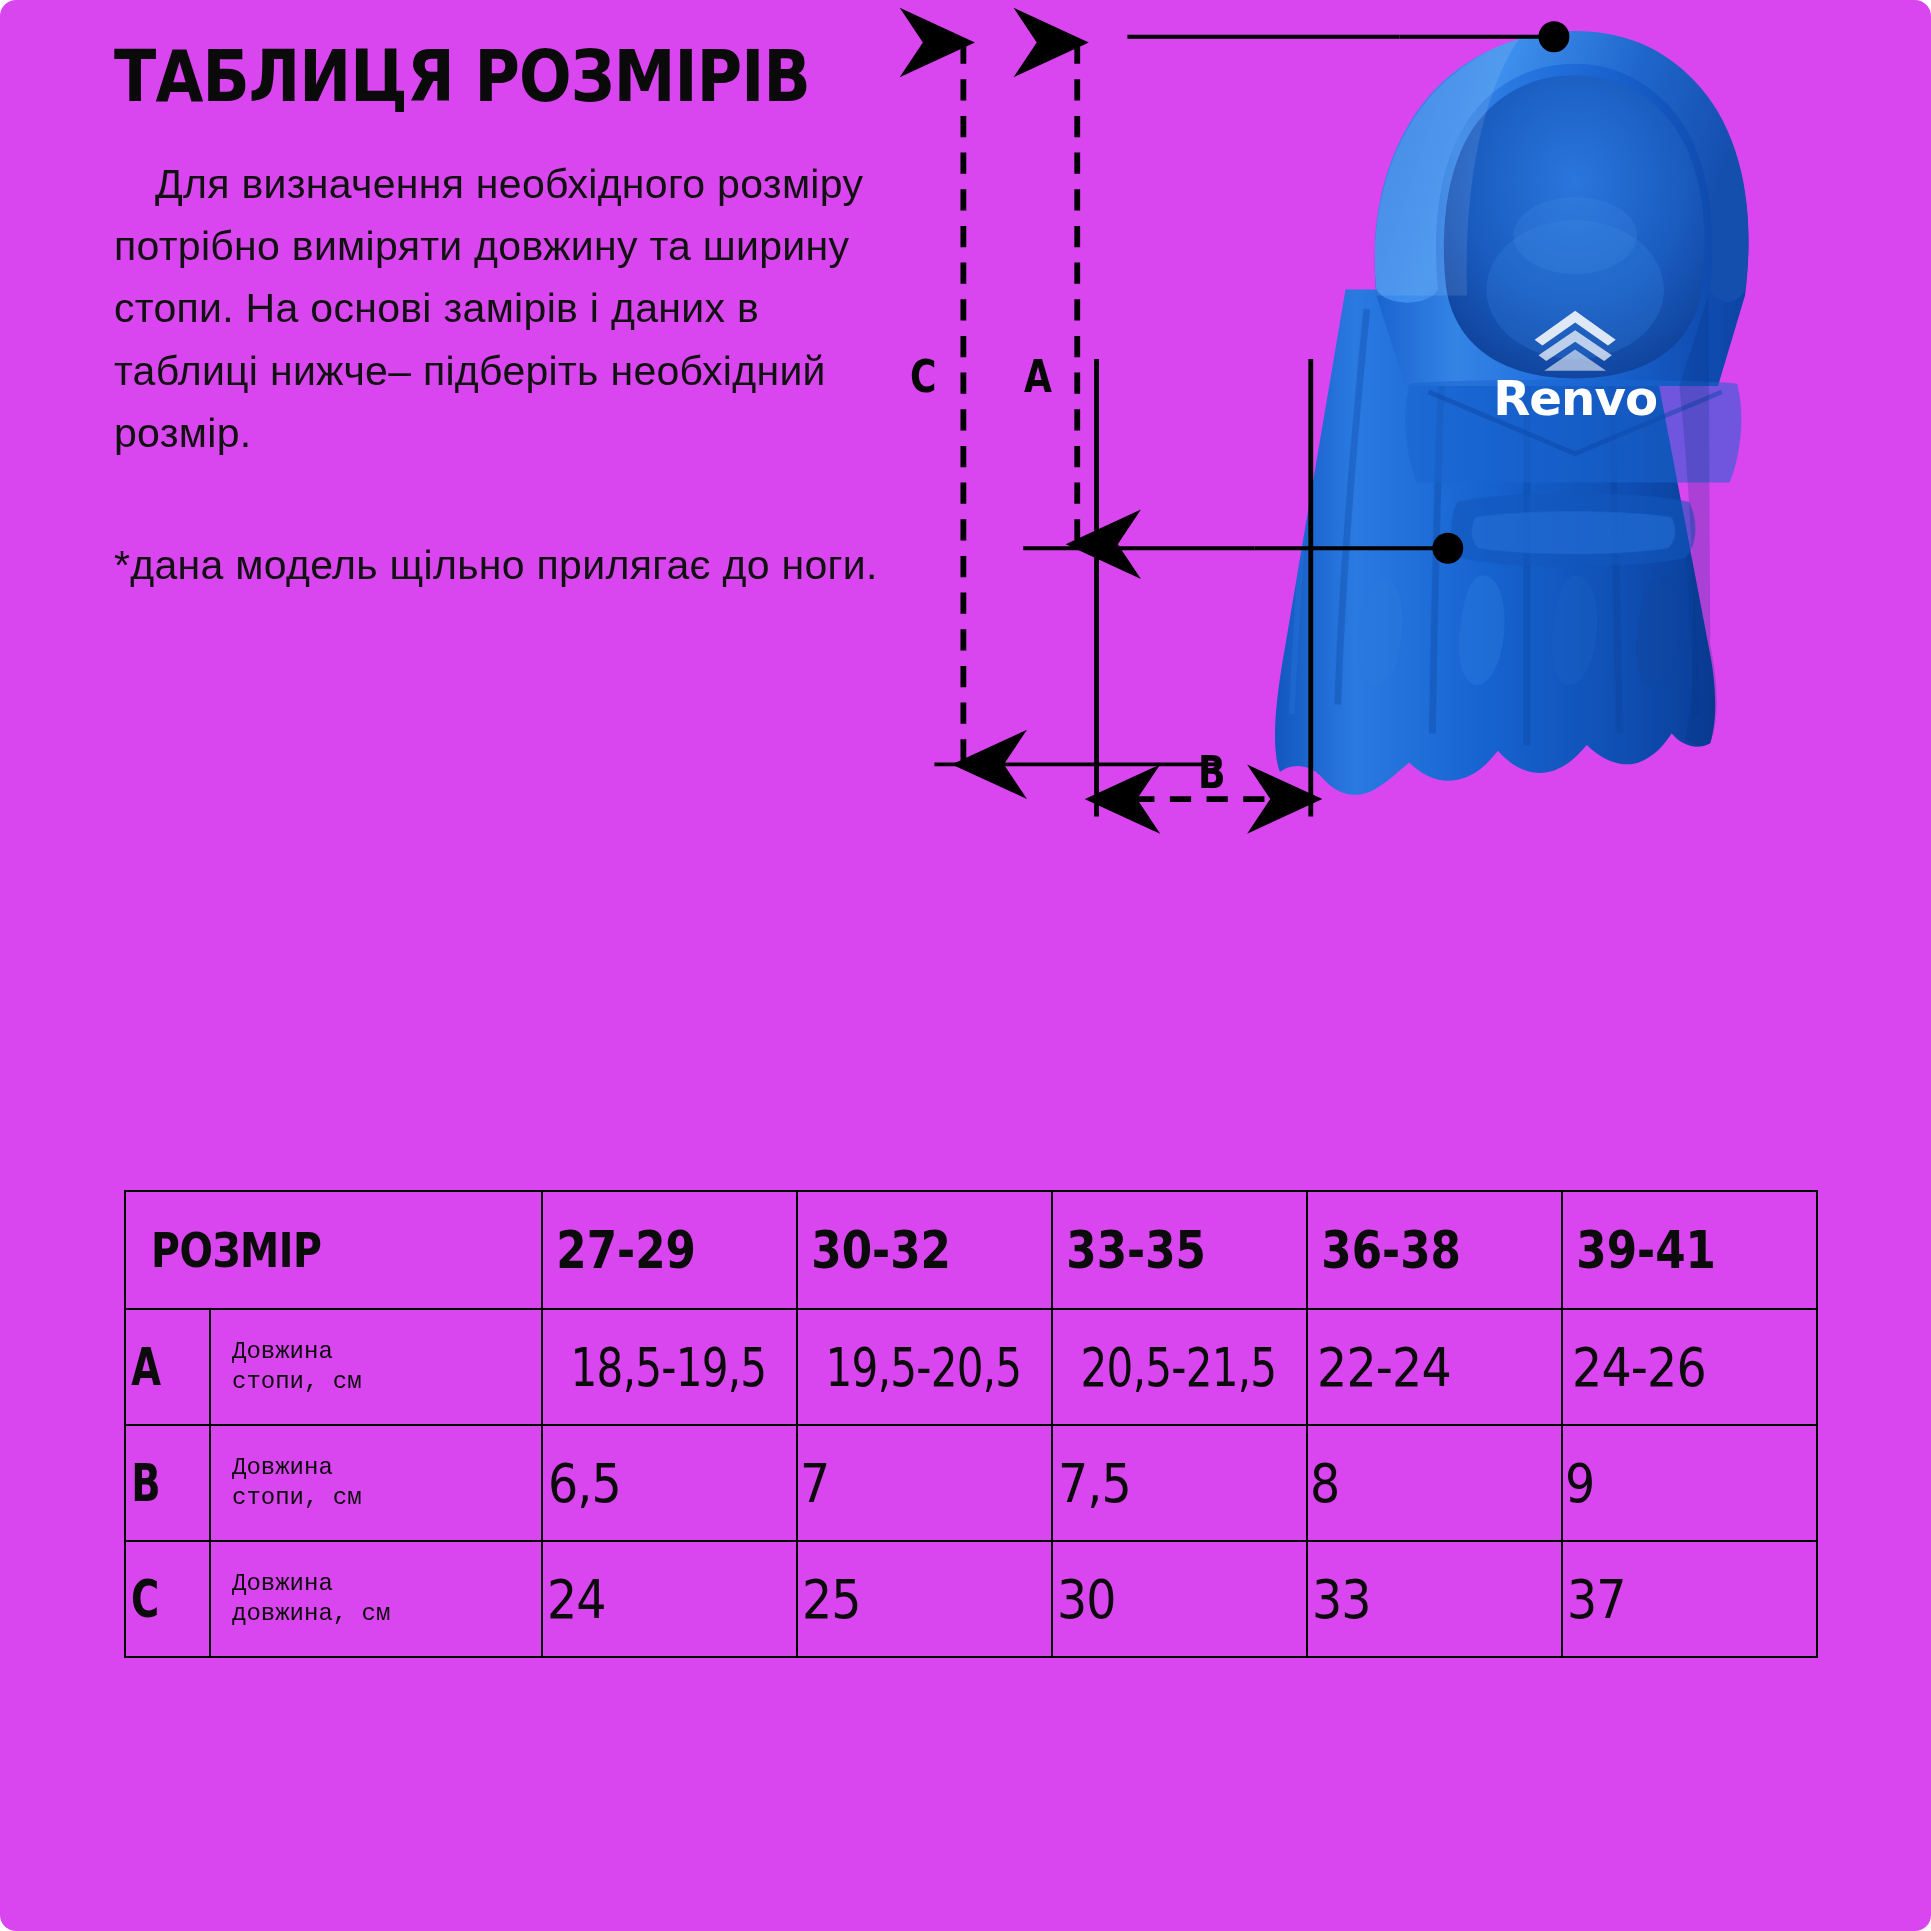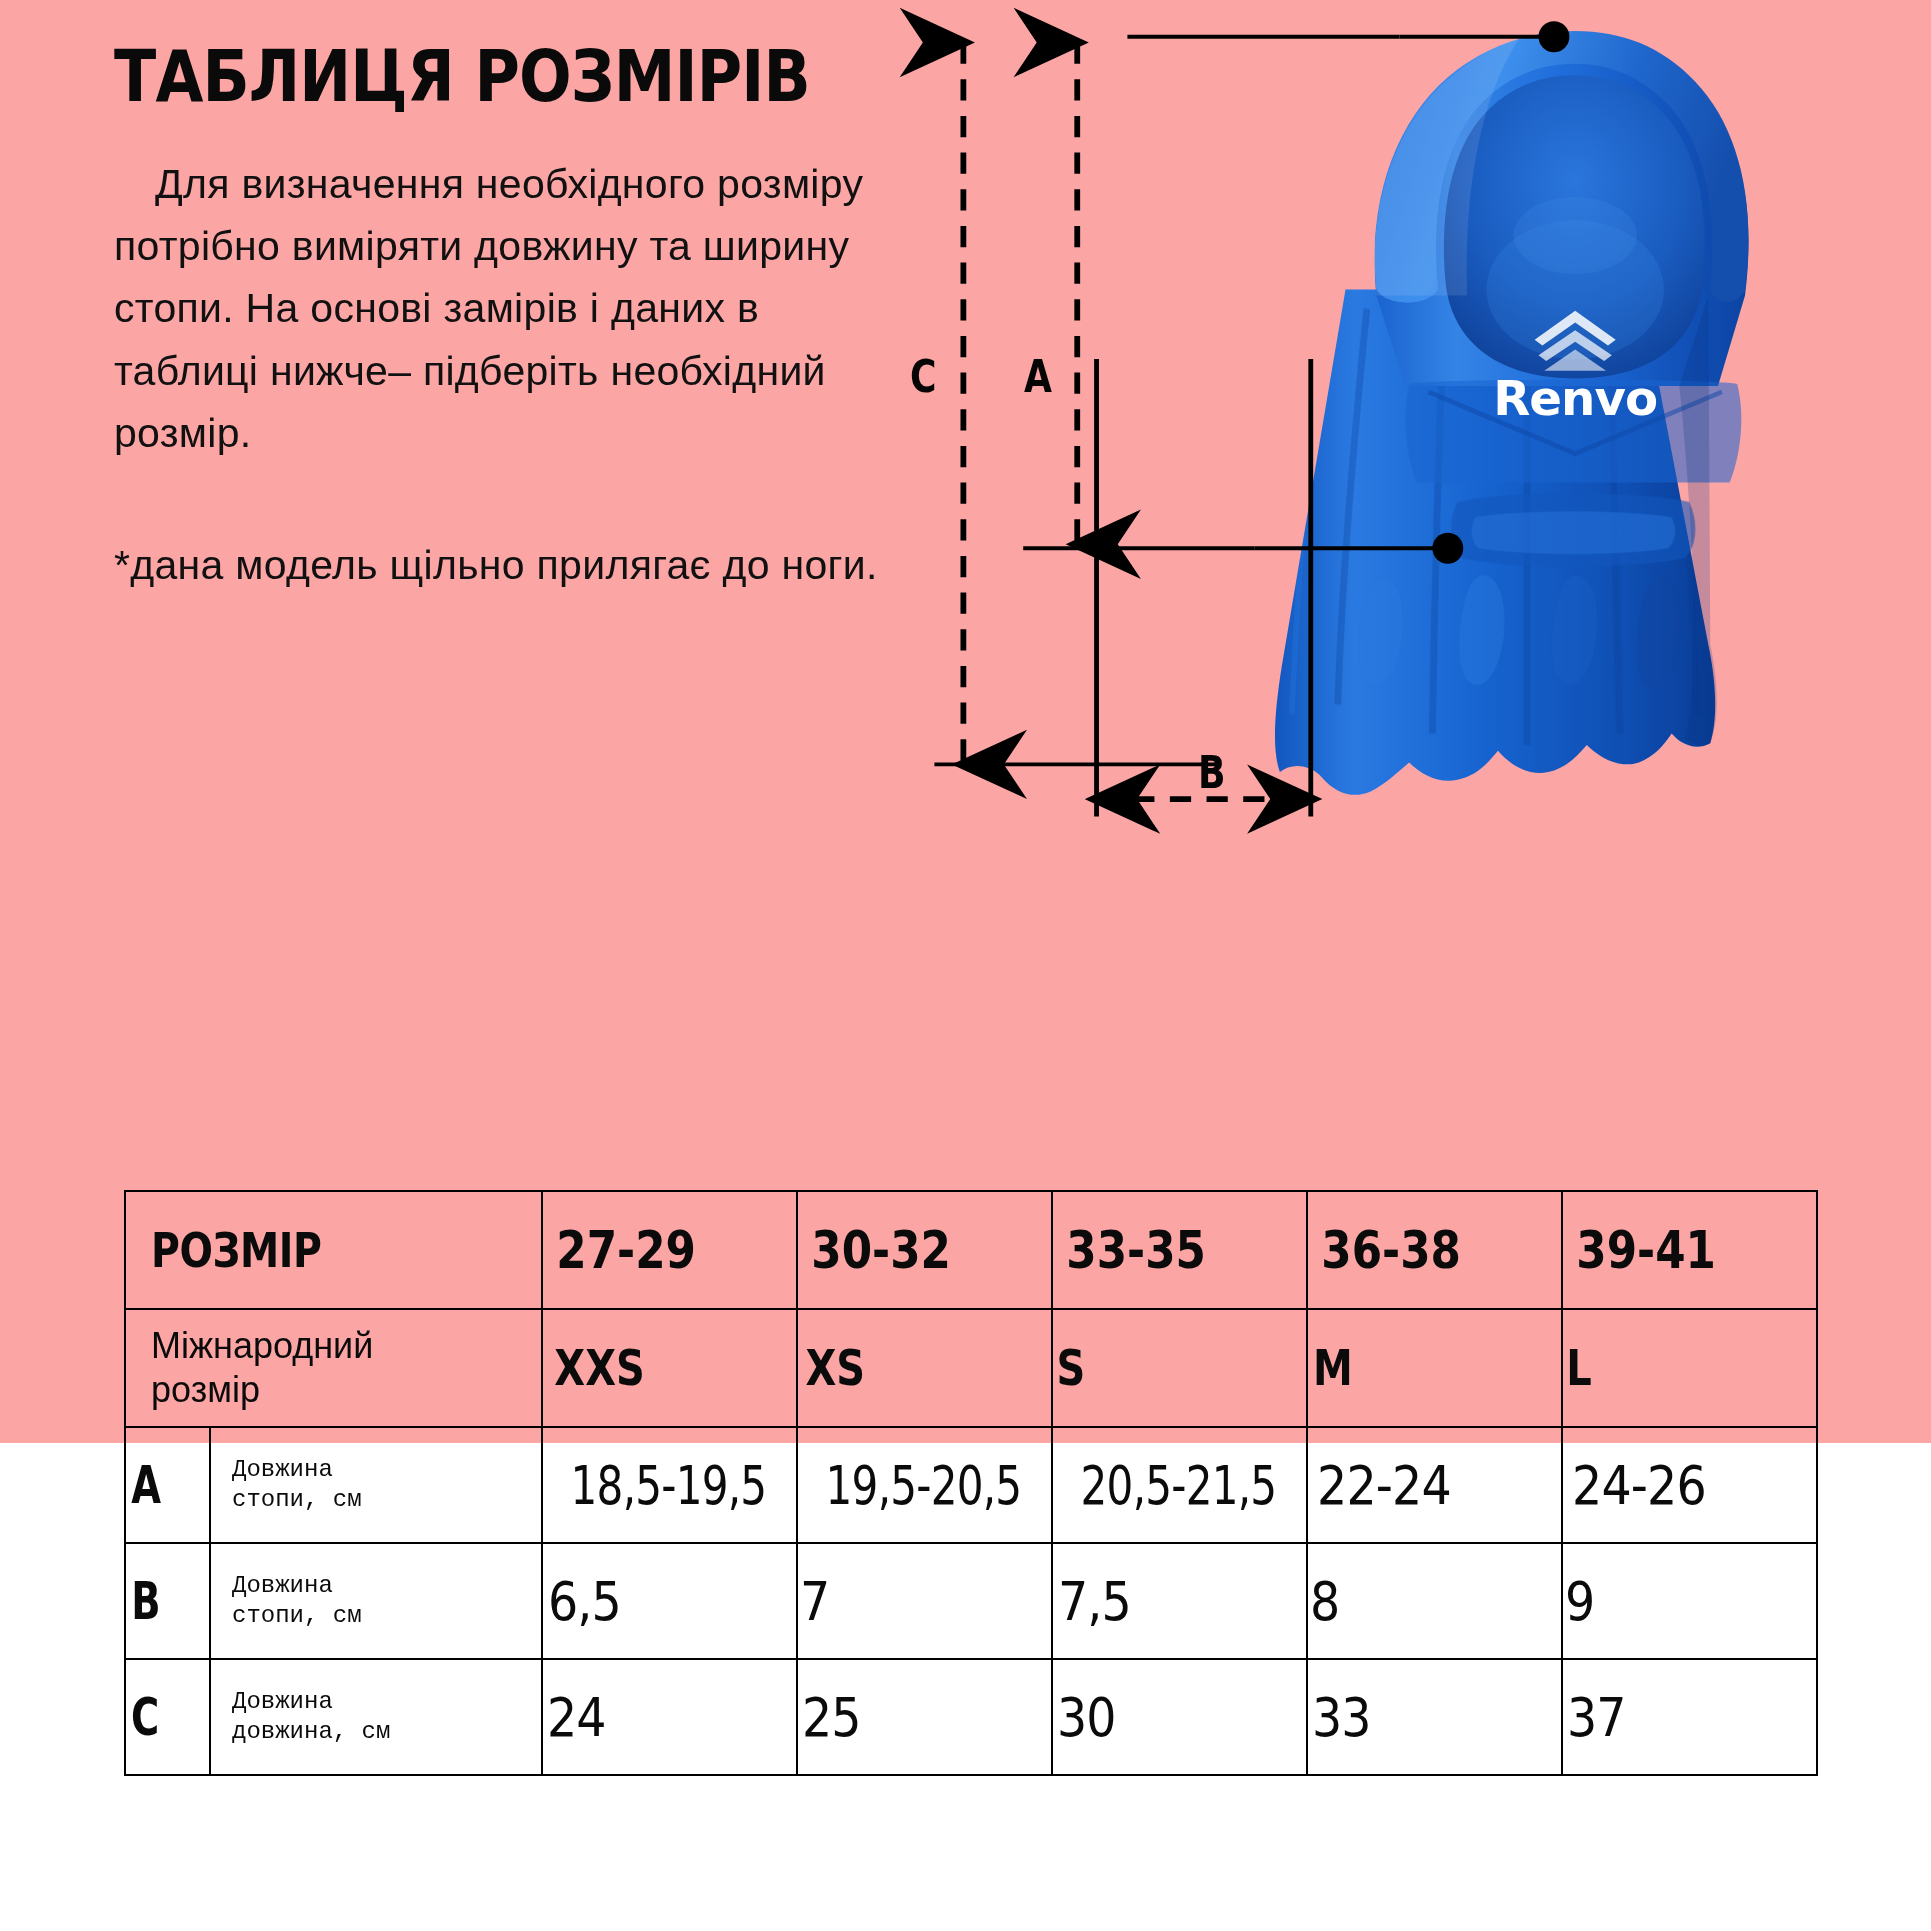"ТАБЛИЦЯ РОЗМІРІВ" #root { background: #fca5a5 -> #d946ef; border-radius: none -> 16px; height: 1443px -> 1931px }
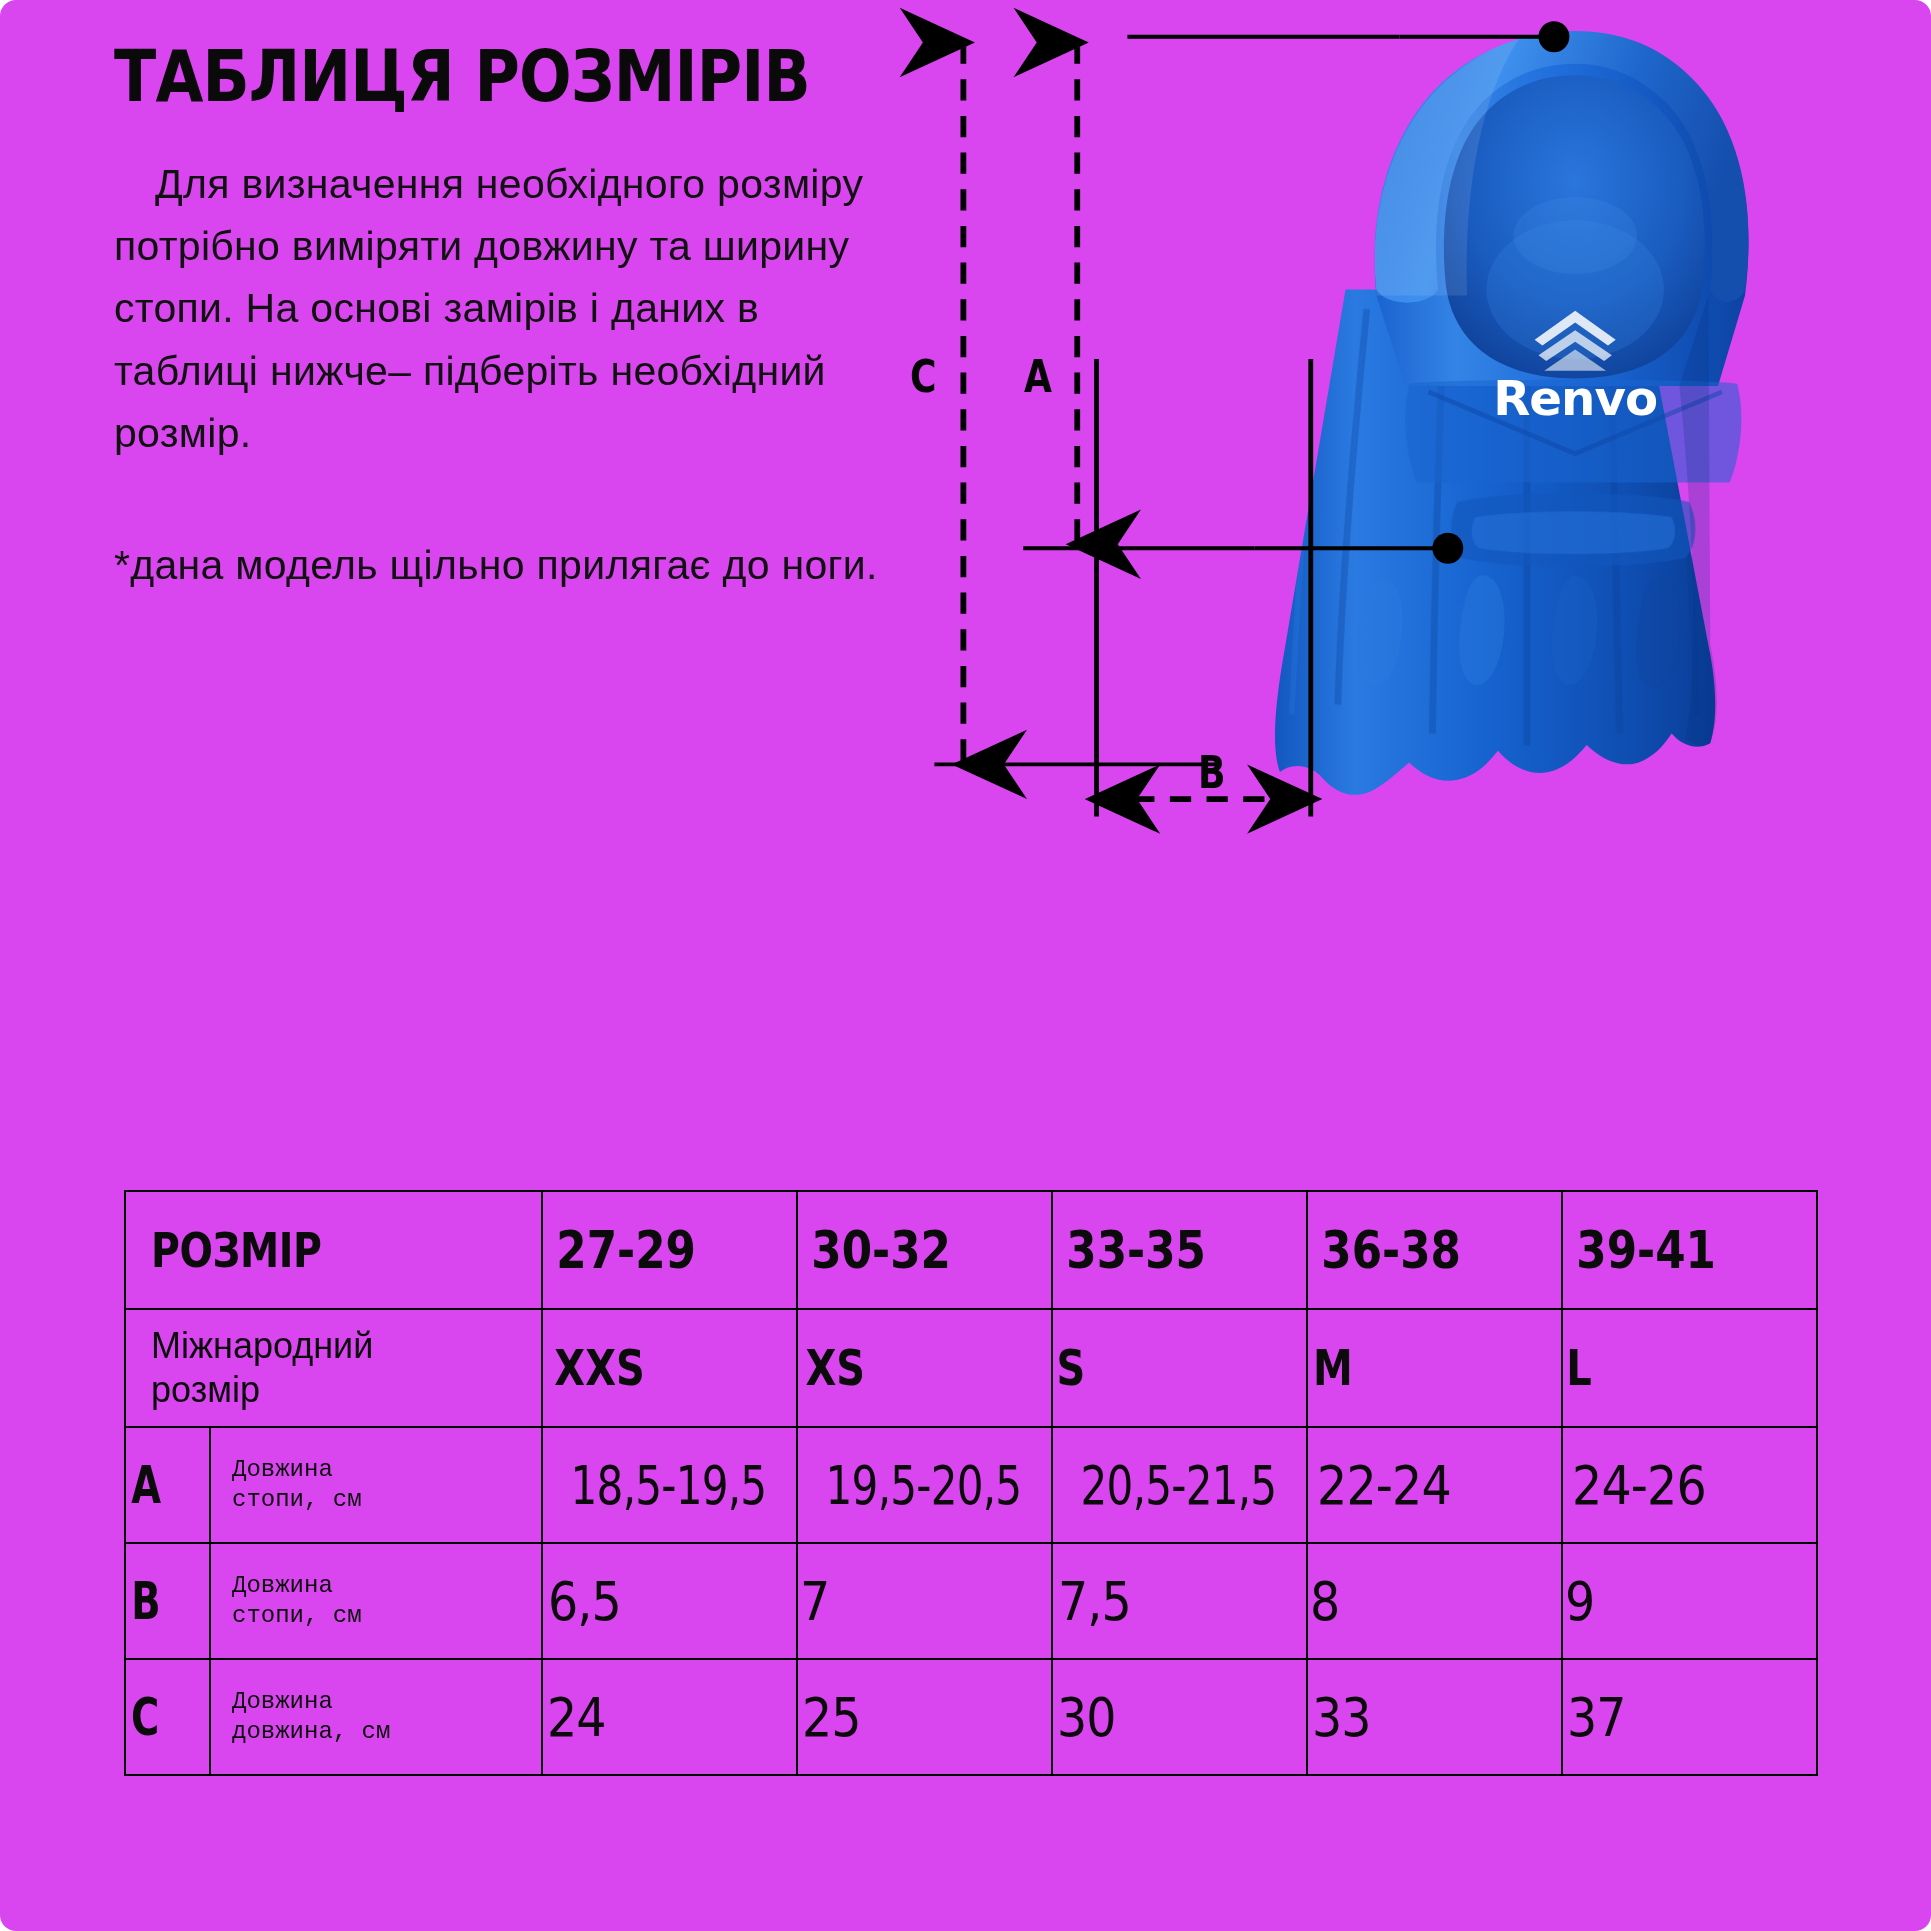"Міжнародний" tr { html: <tr> <td> <div>Міжнародний</div> <div>розмір</div> </td> <td> <span>XXS</span> </td> <td> <span>XS</span> </td> <td> <span>S</span> </td> <td> <span>M</span> </td> <td> <span>L</span> </td> </tr> -> none }
